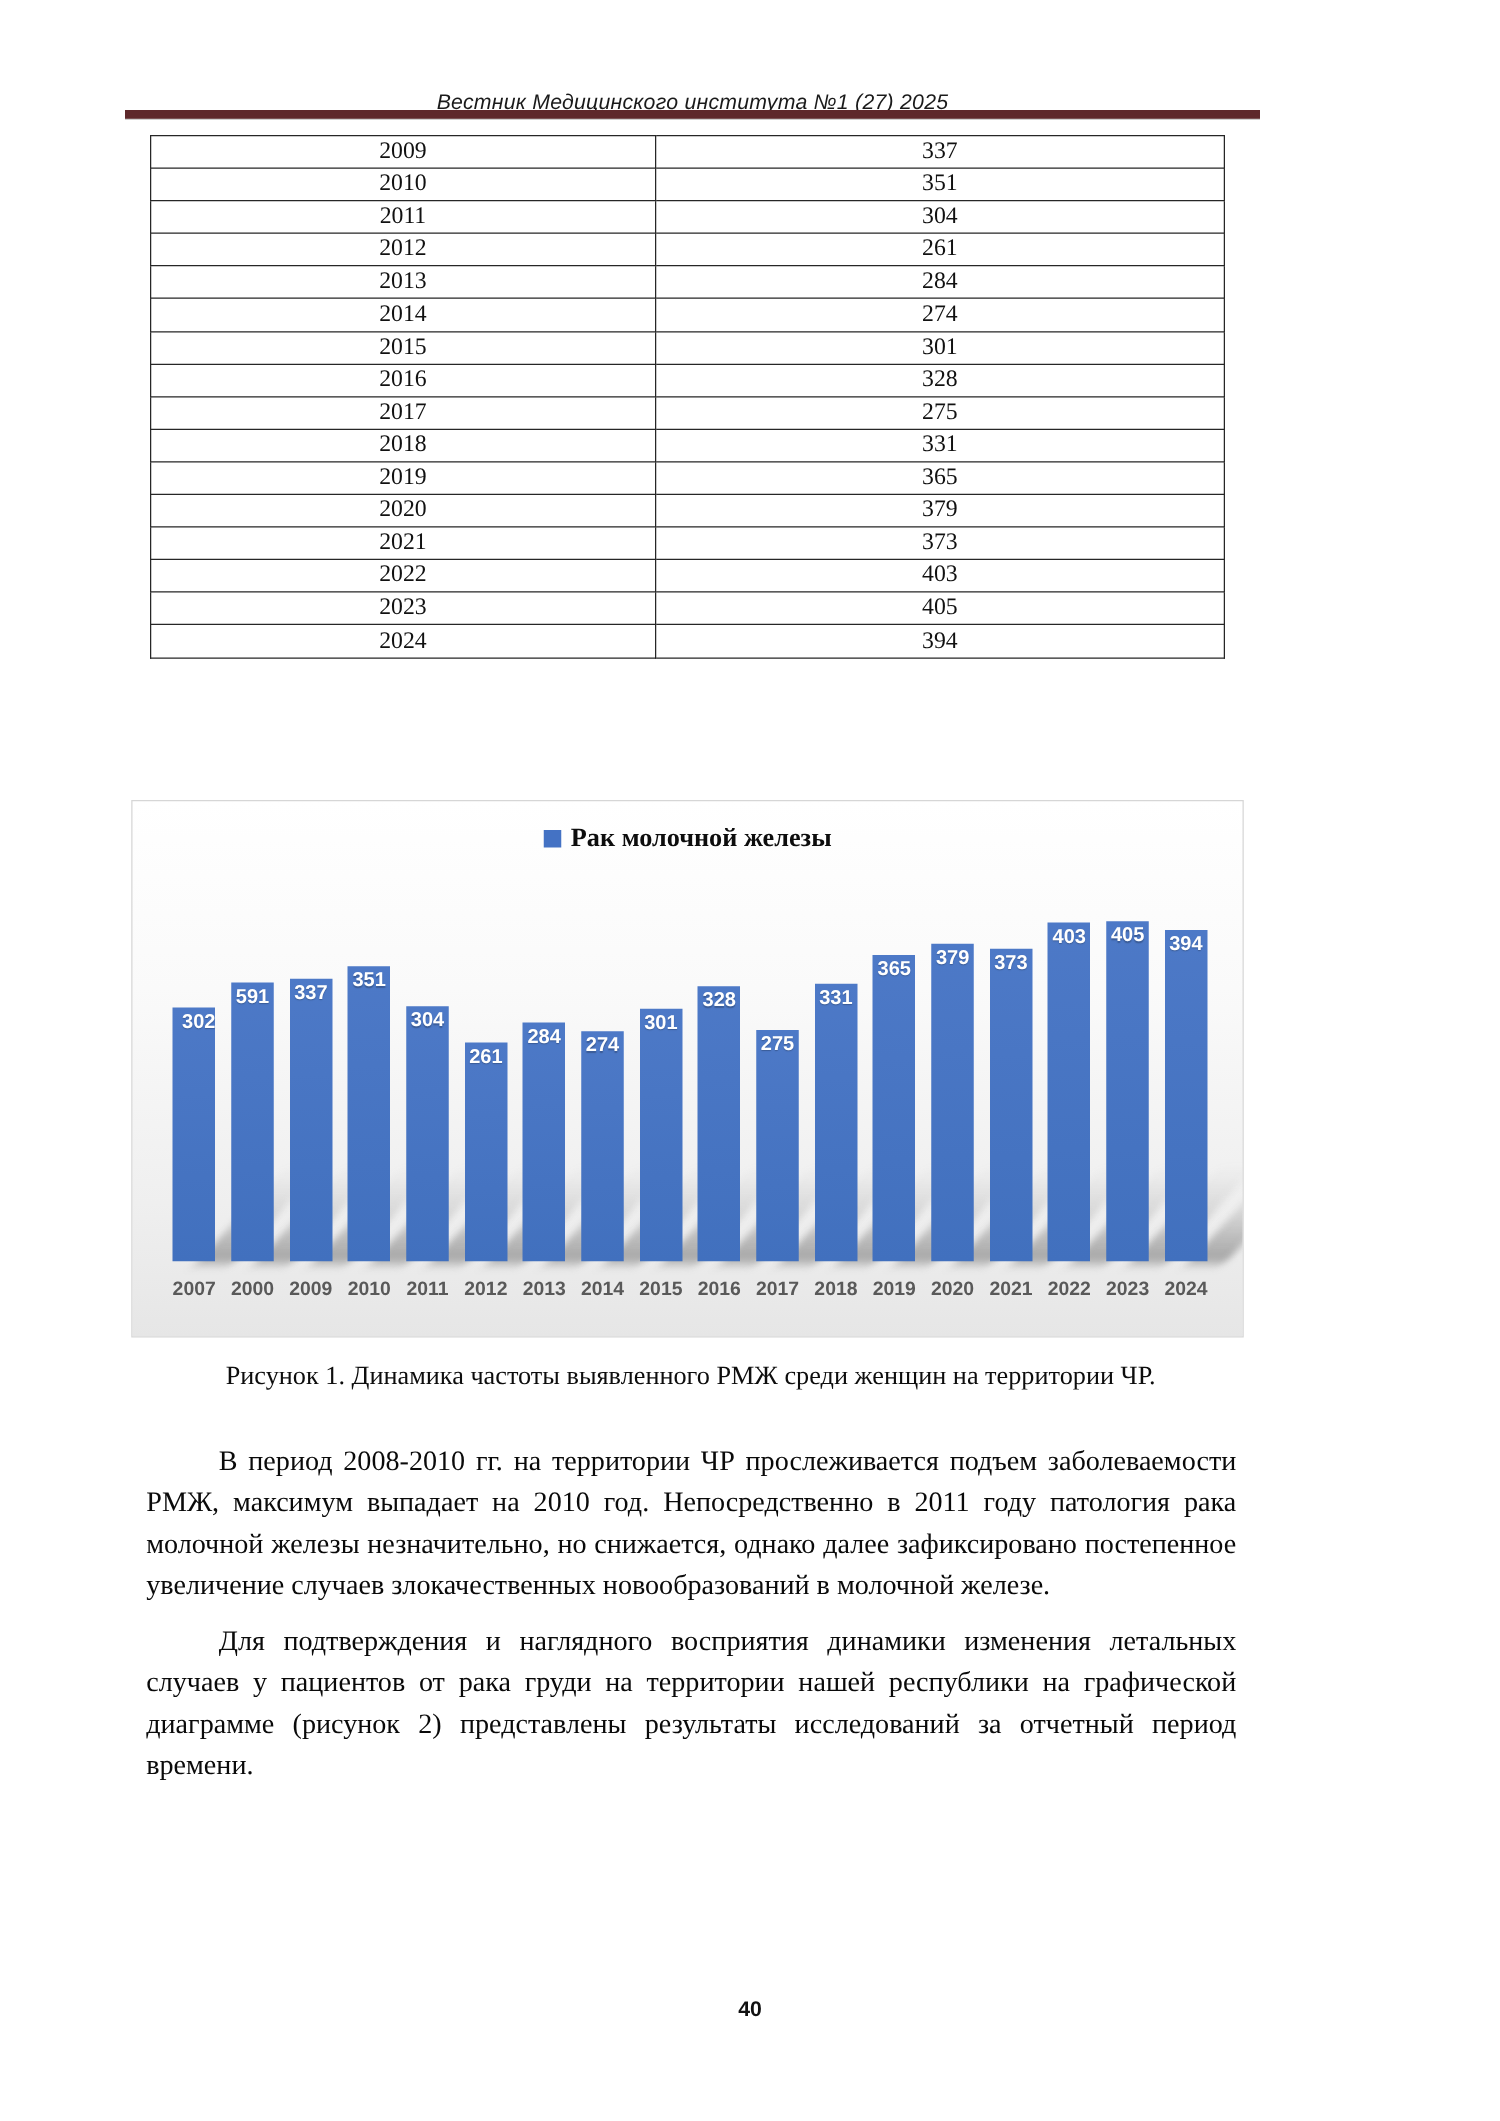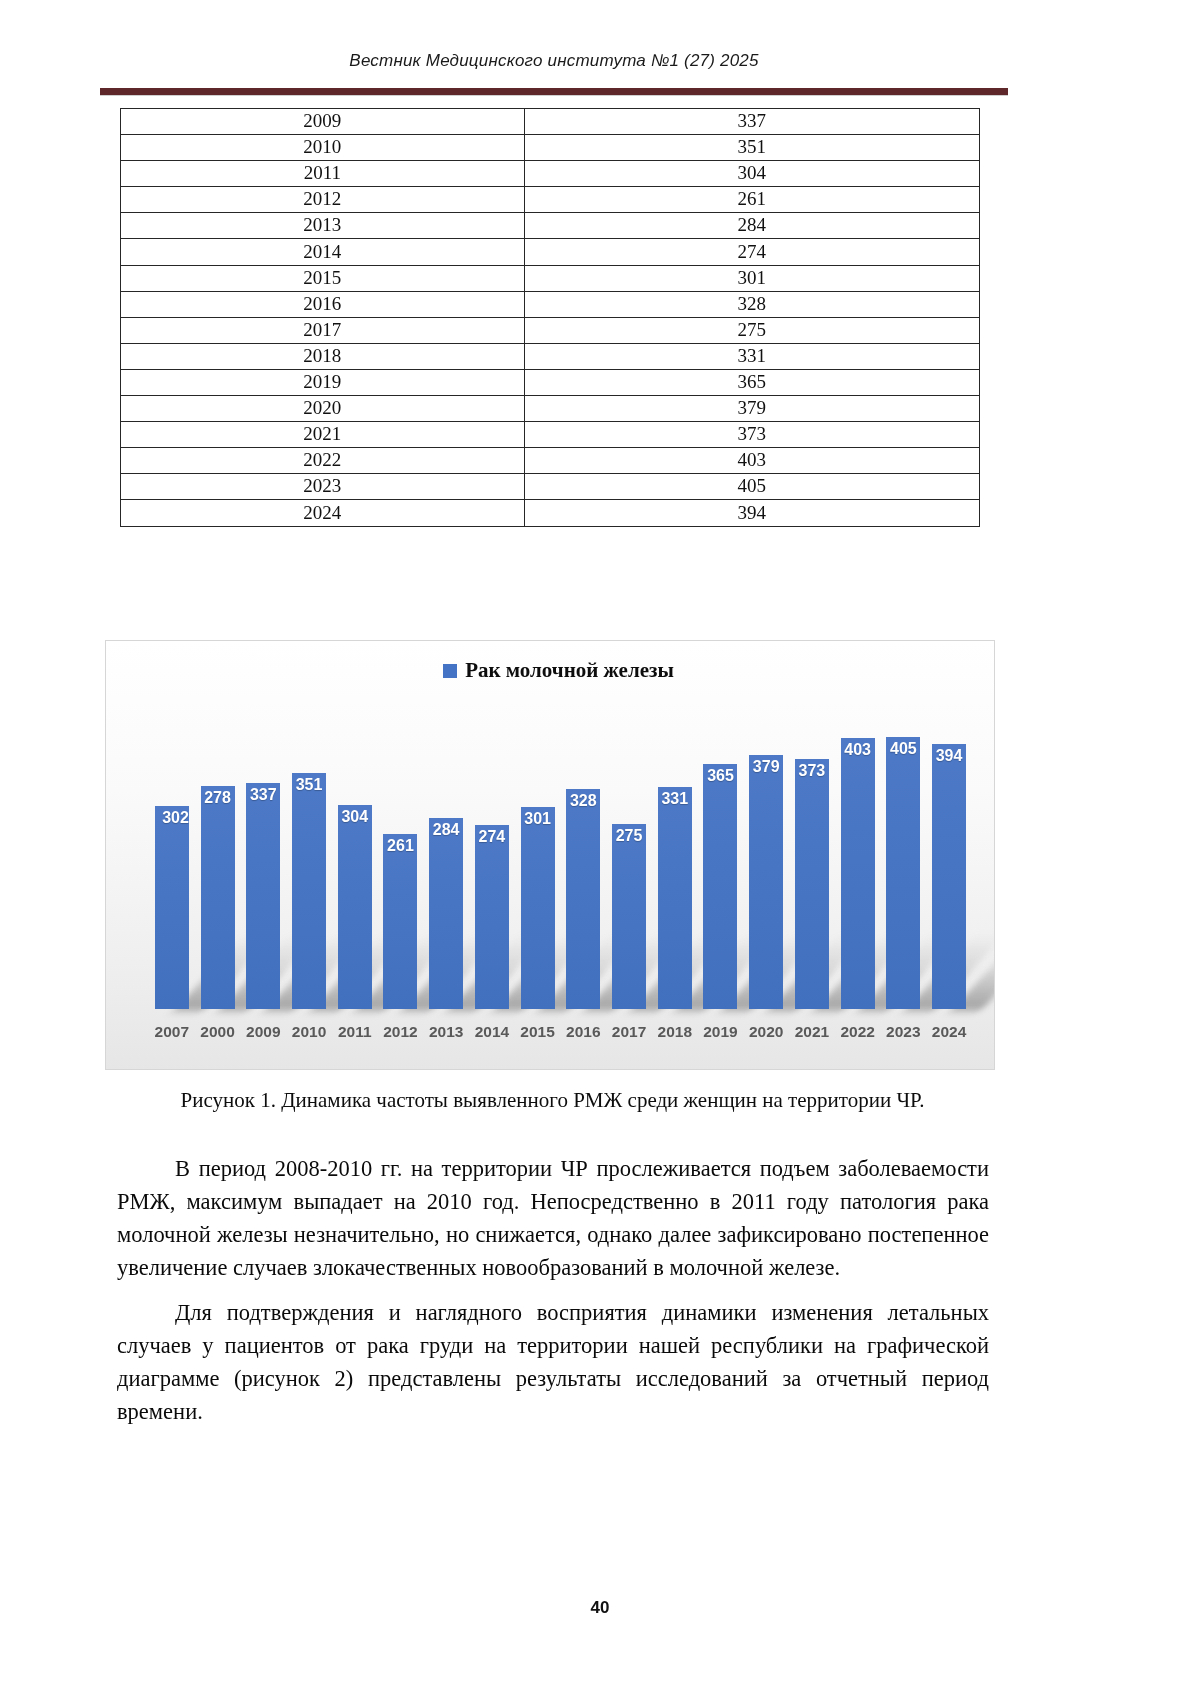"Вестник Медицинского института №1 (27)" .journal-header { top: 51px -> 72px }
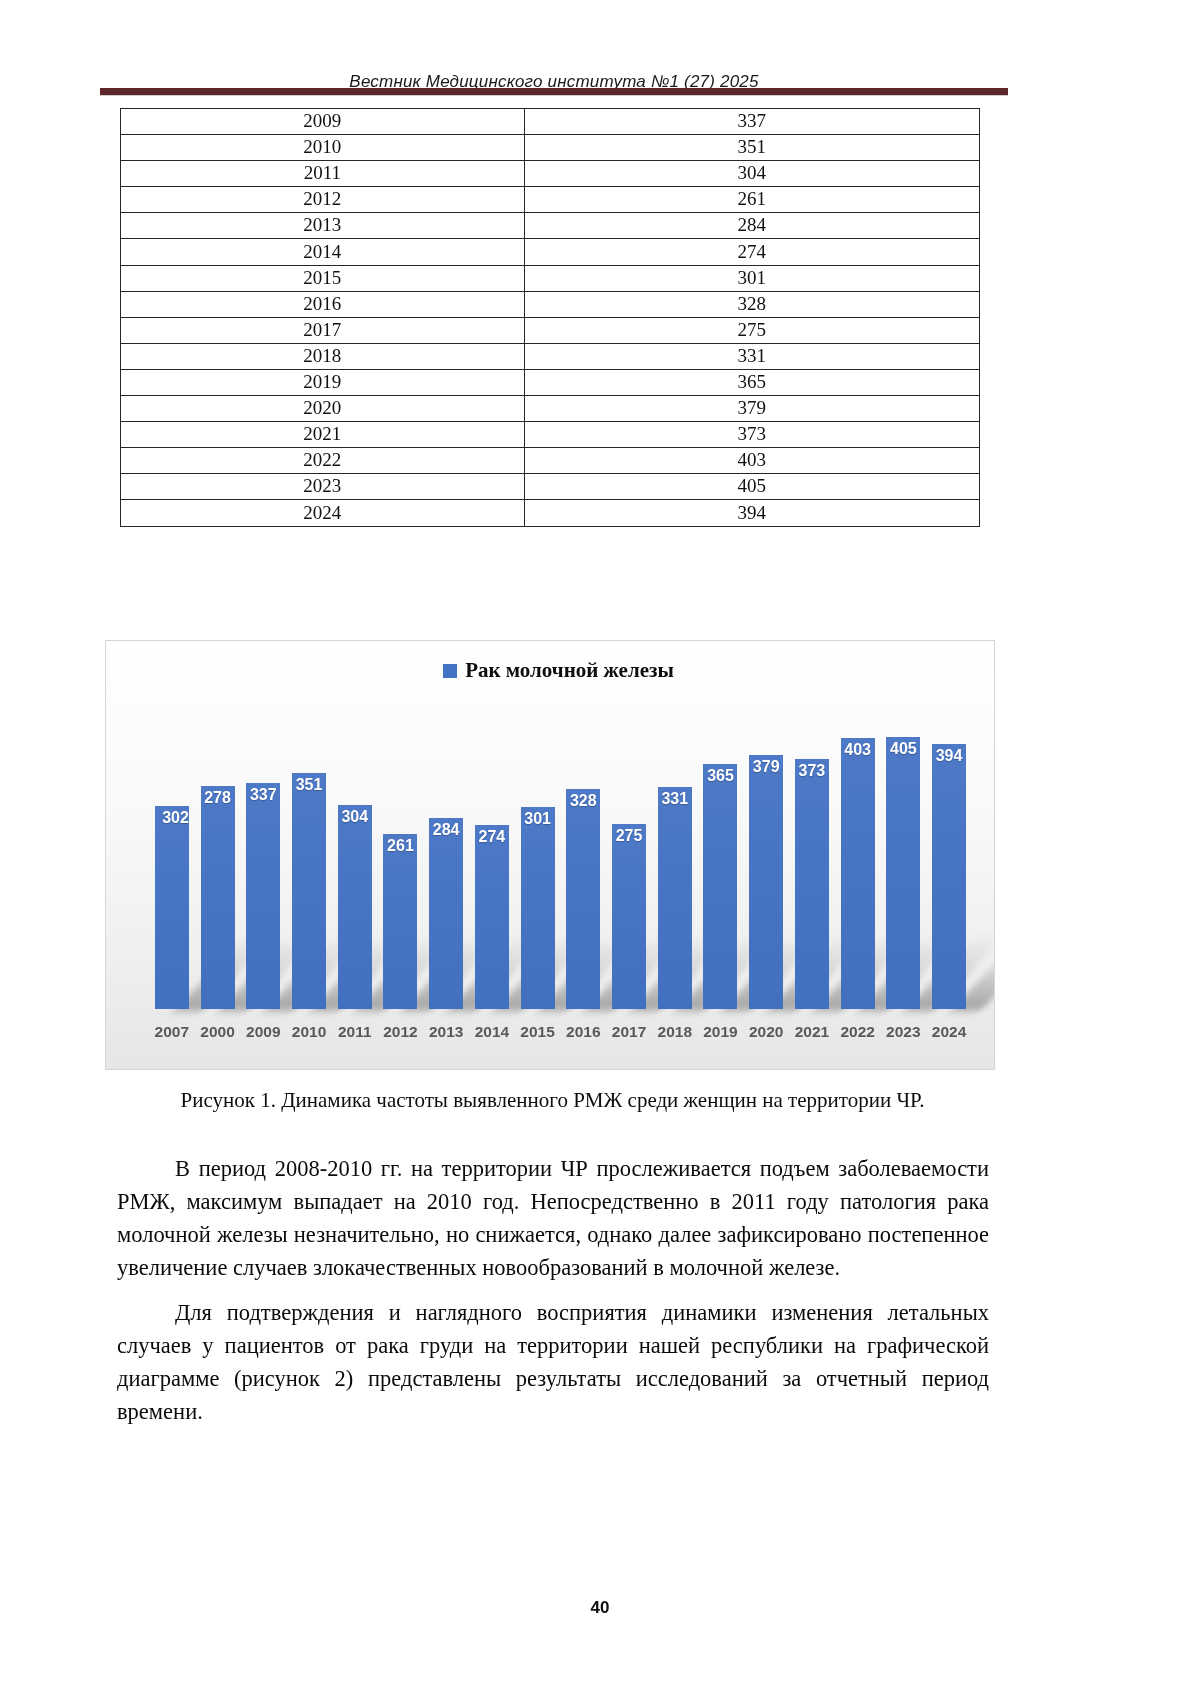"Рак молочной железы" .figure-box { padding-left: 17px -> none }
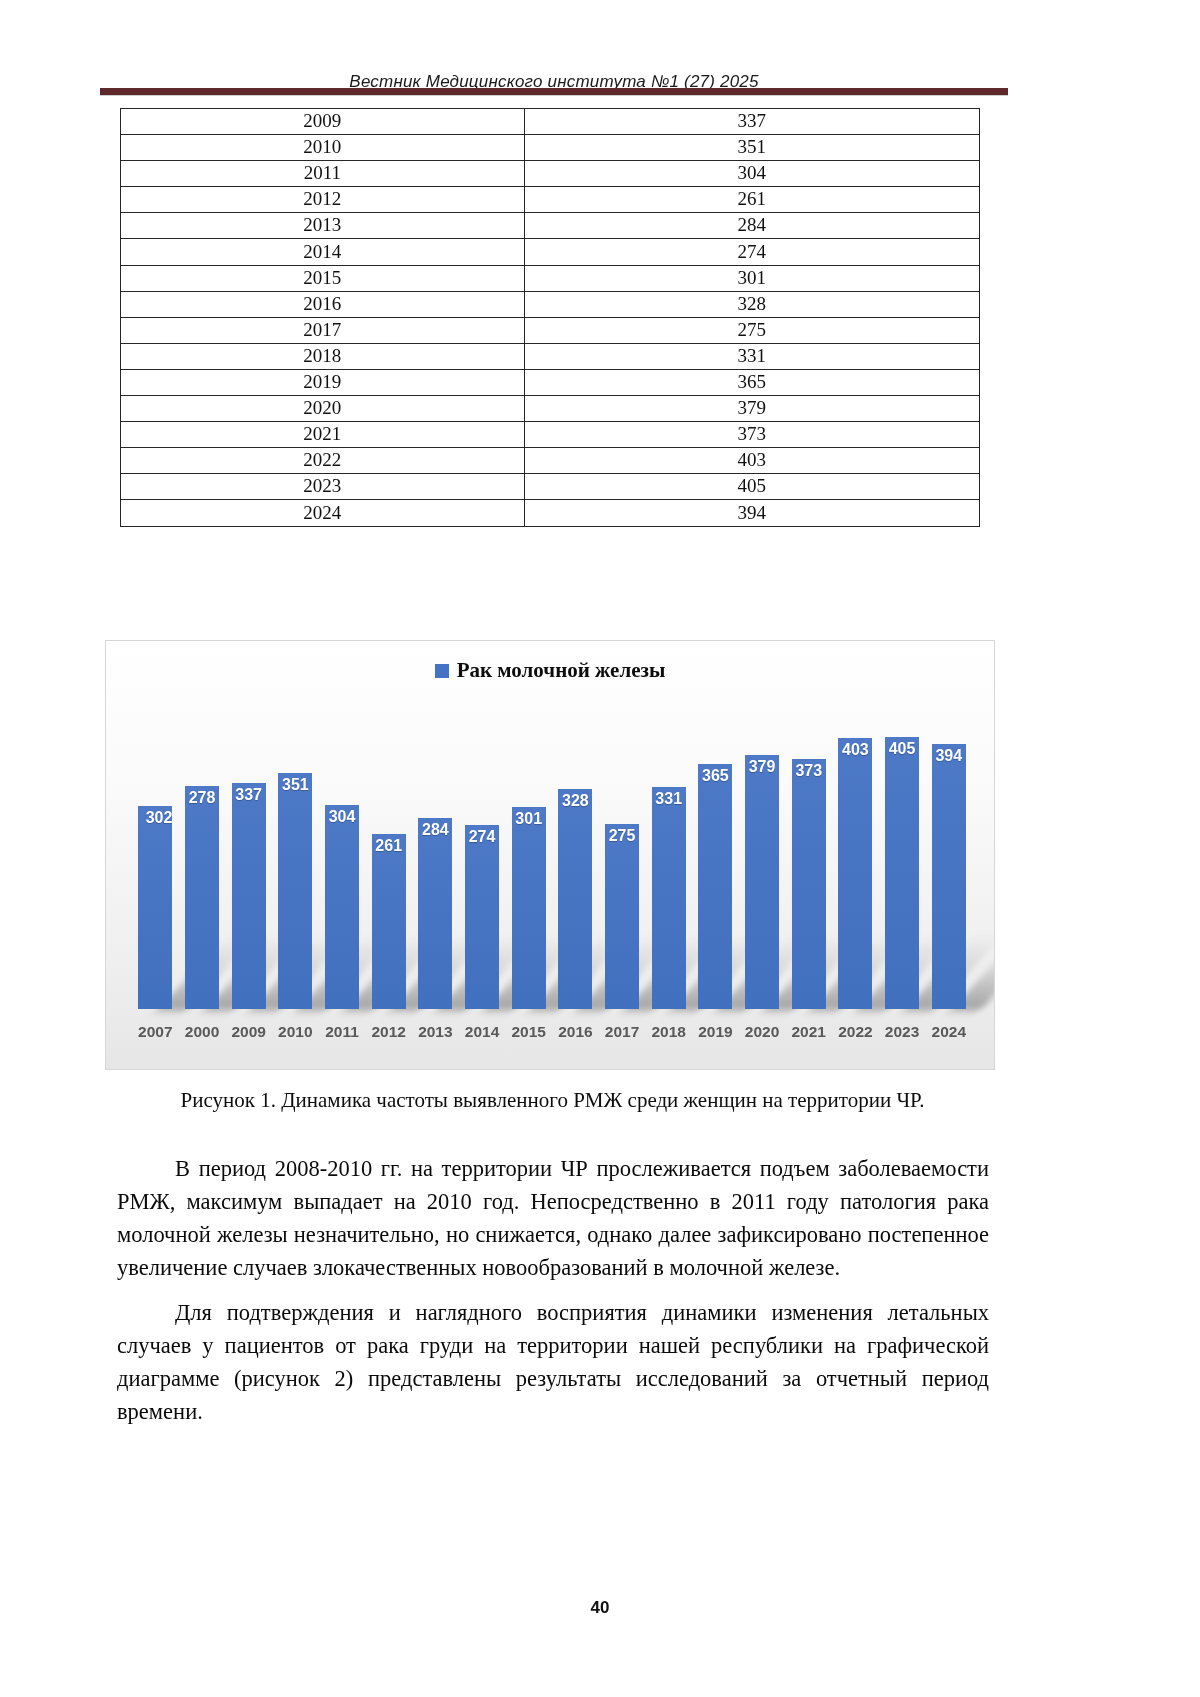"278" span.bar-value { text: 278 -> 591 }
